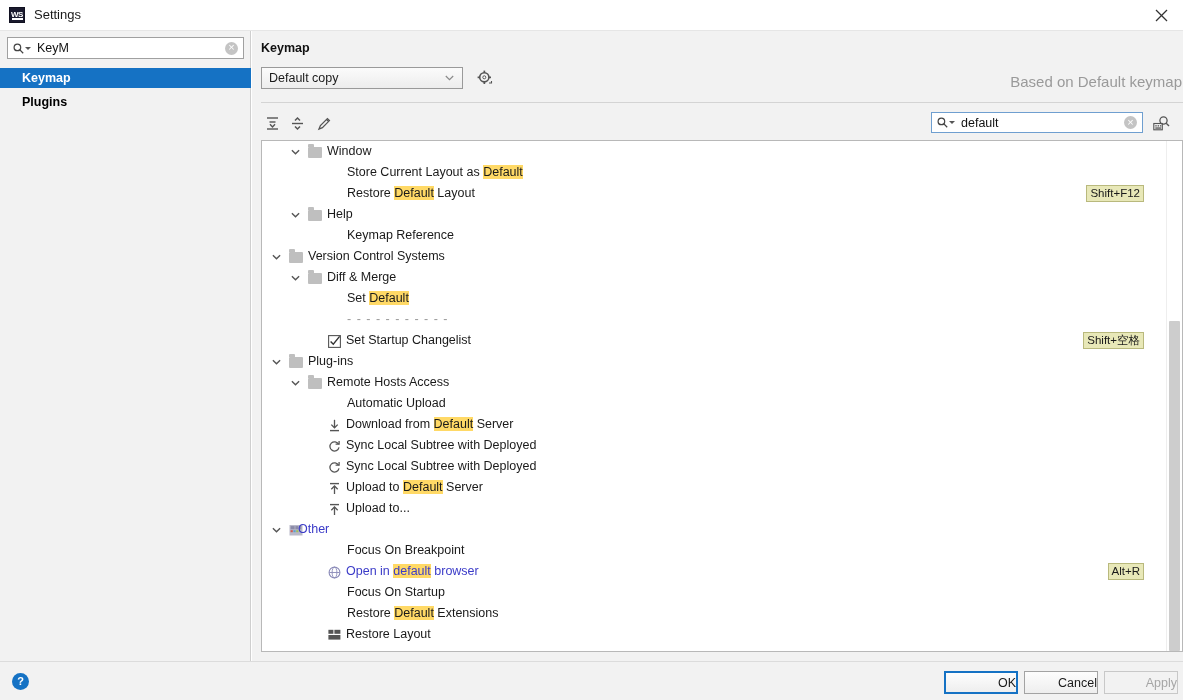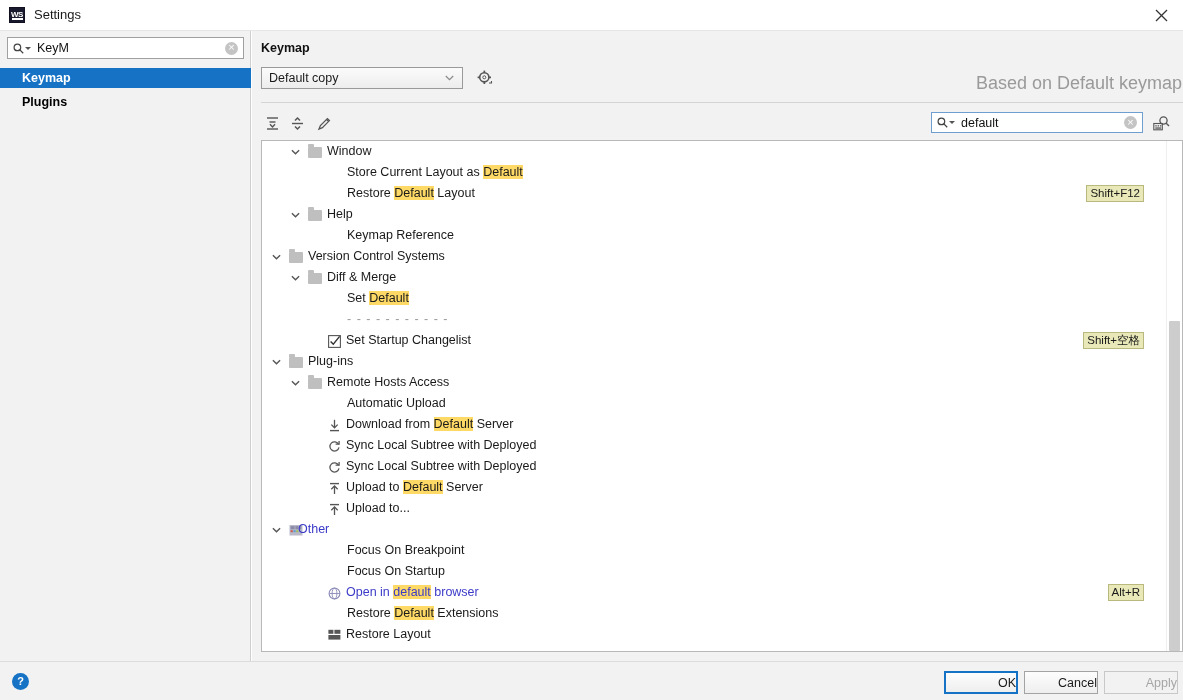"Based on Default keymap" #based-on { font-size: 18px -> 15px }
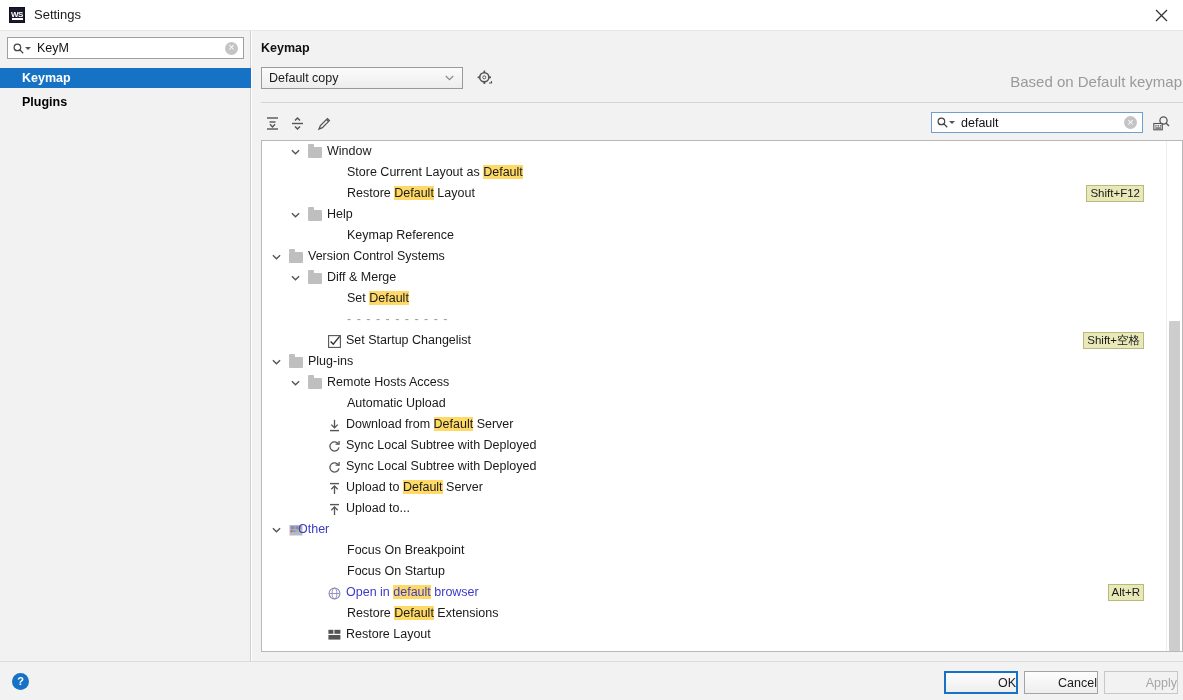"Focus On Startup" div.row { order: before "Open in default browser" -> after "Open in default browser" }
